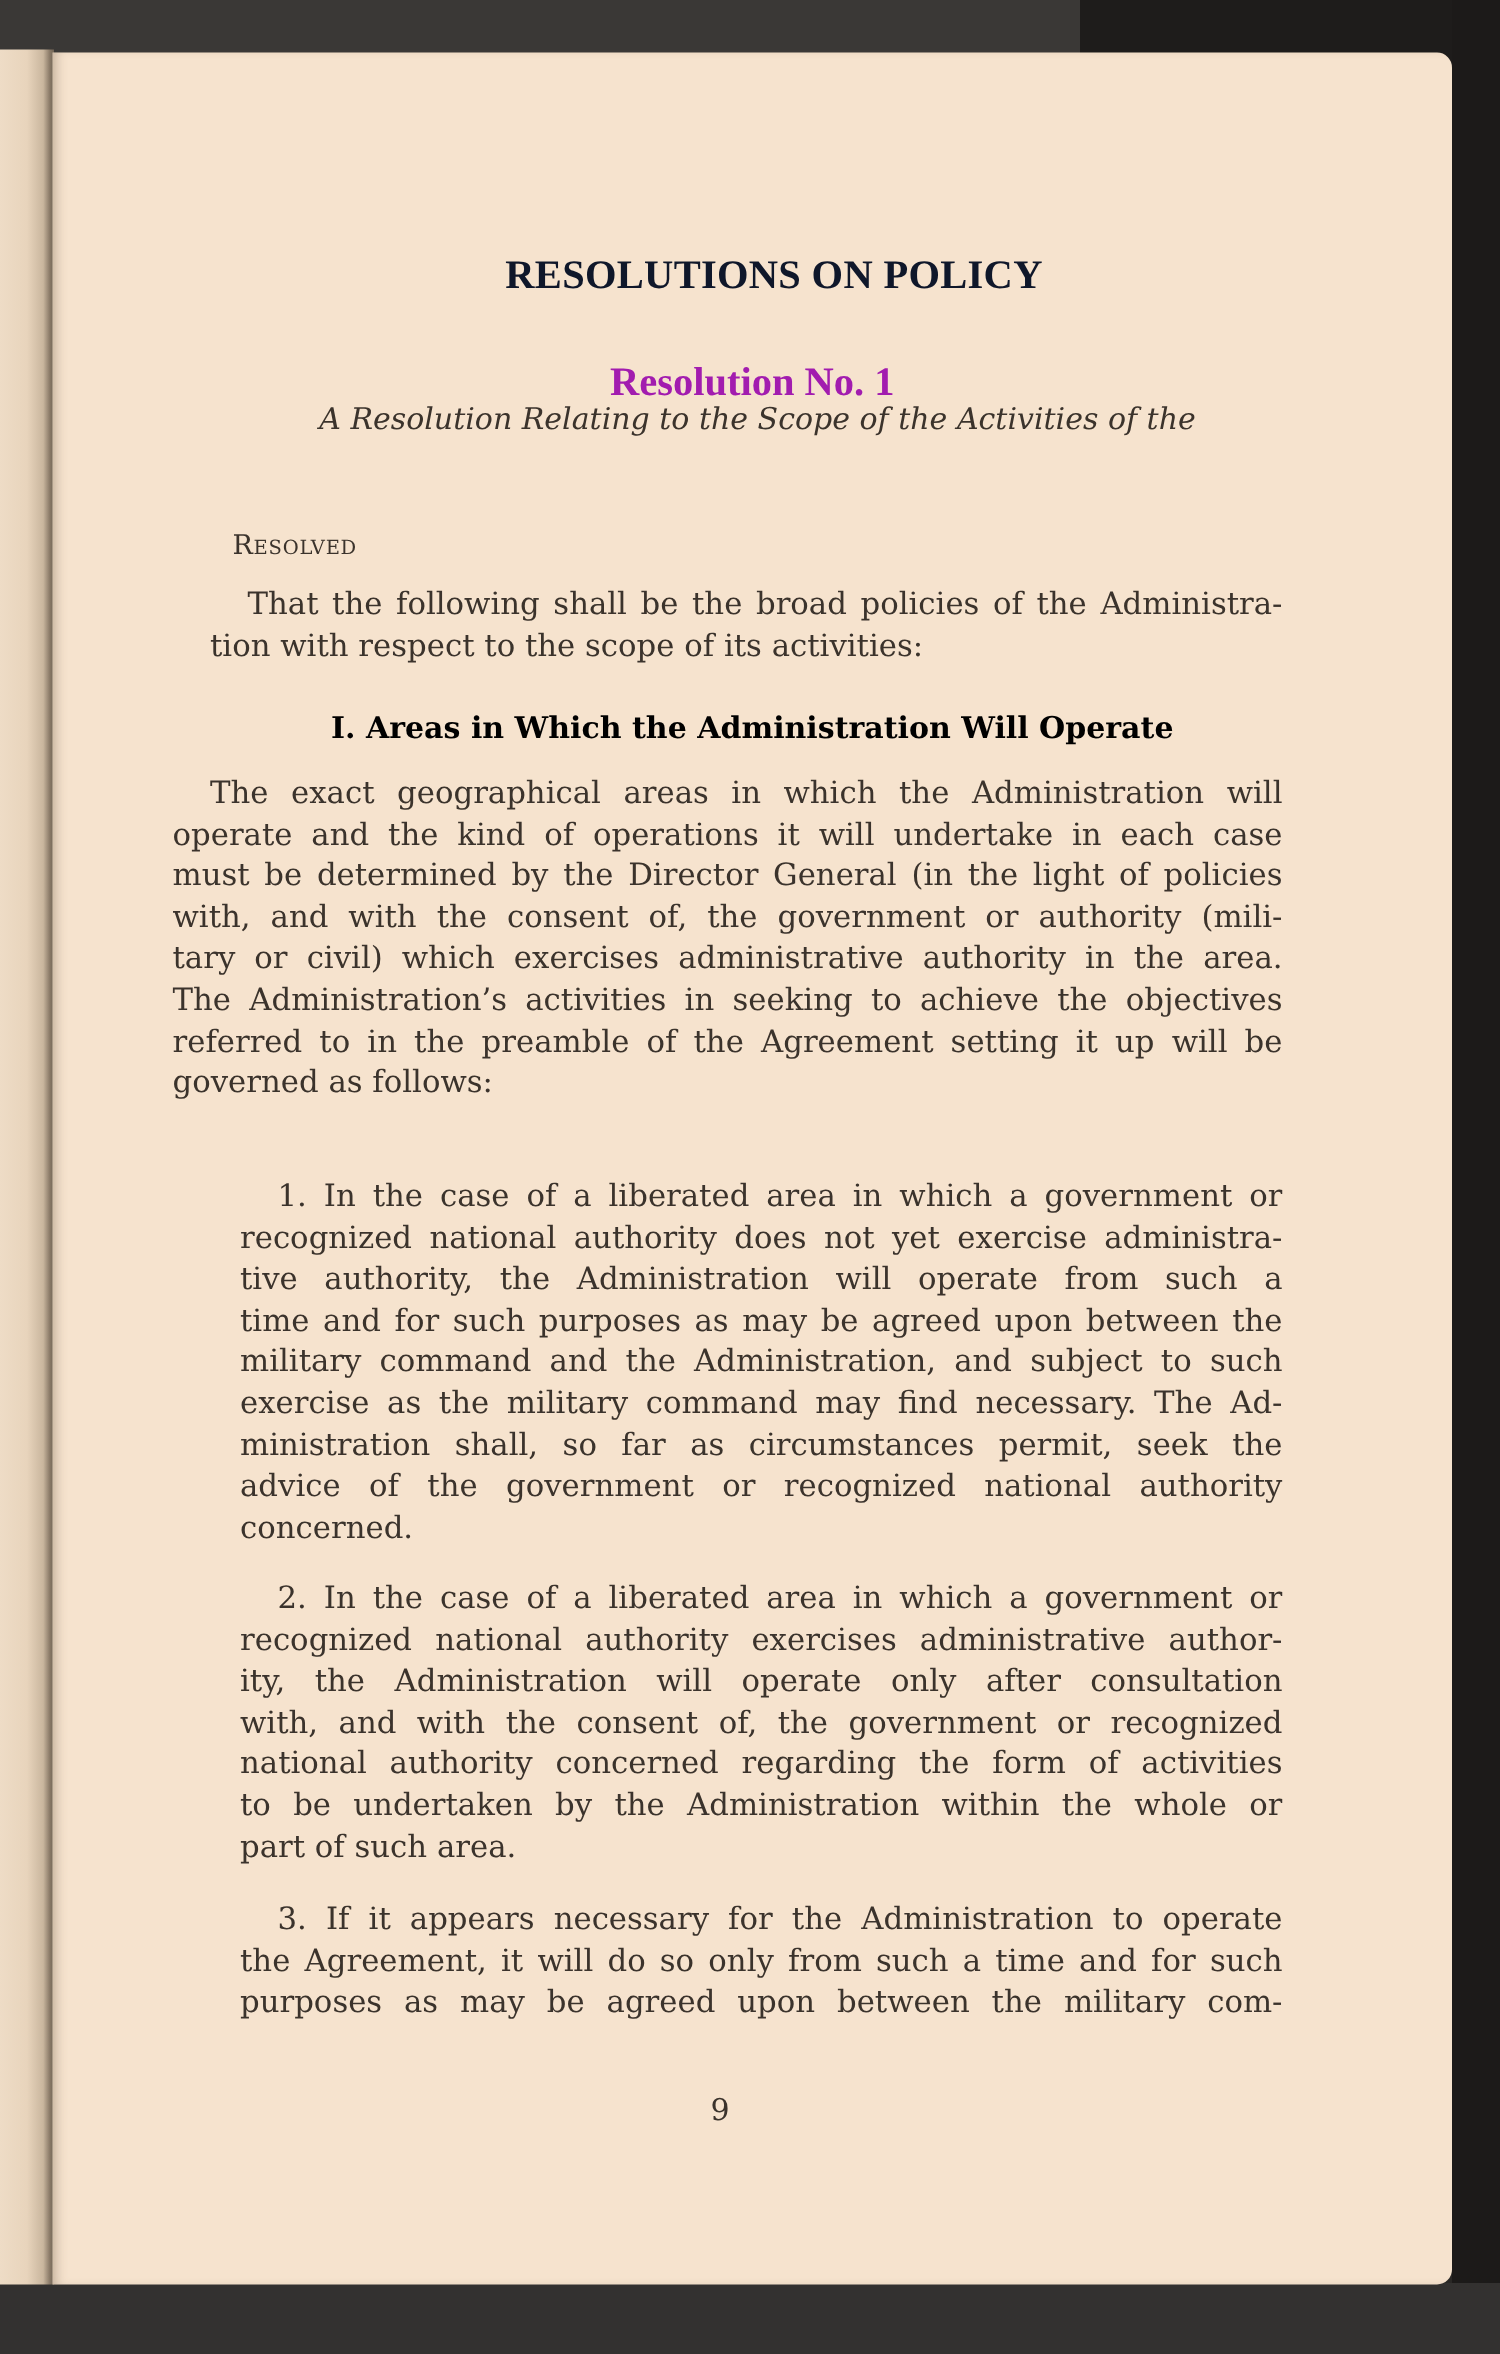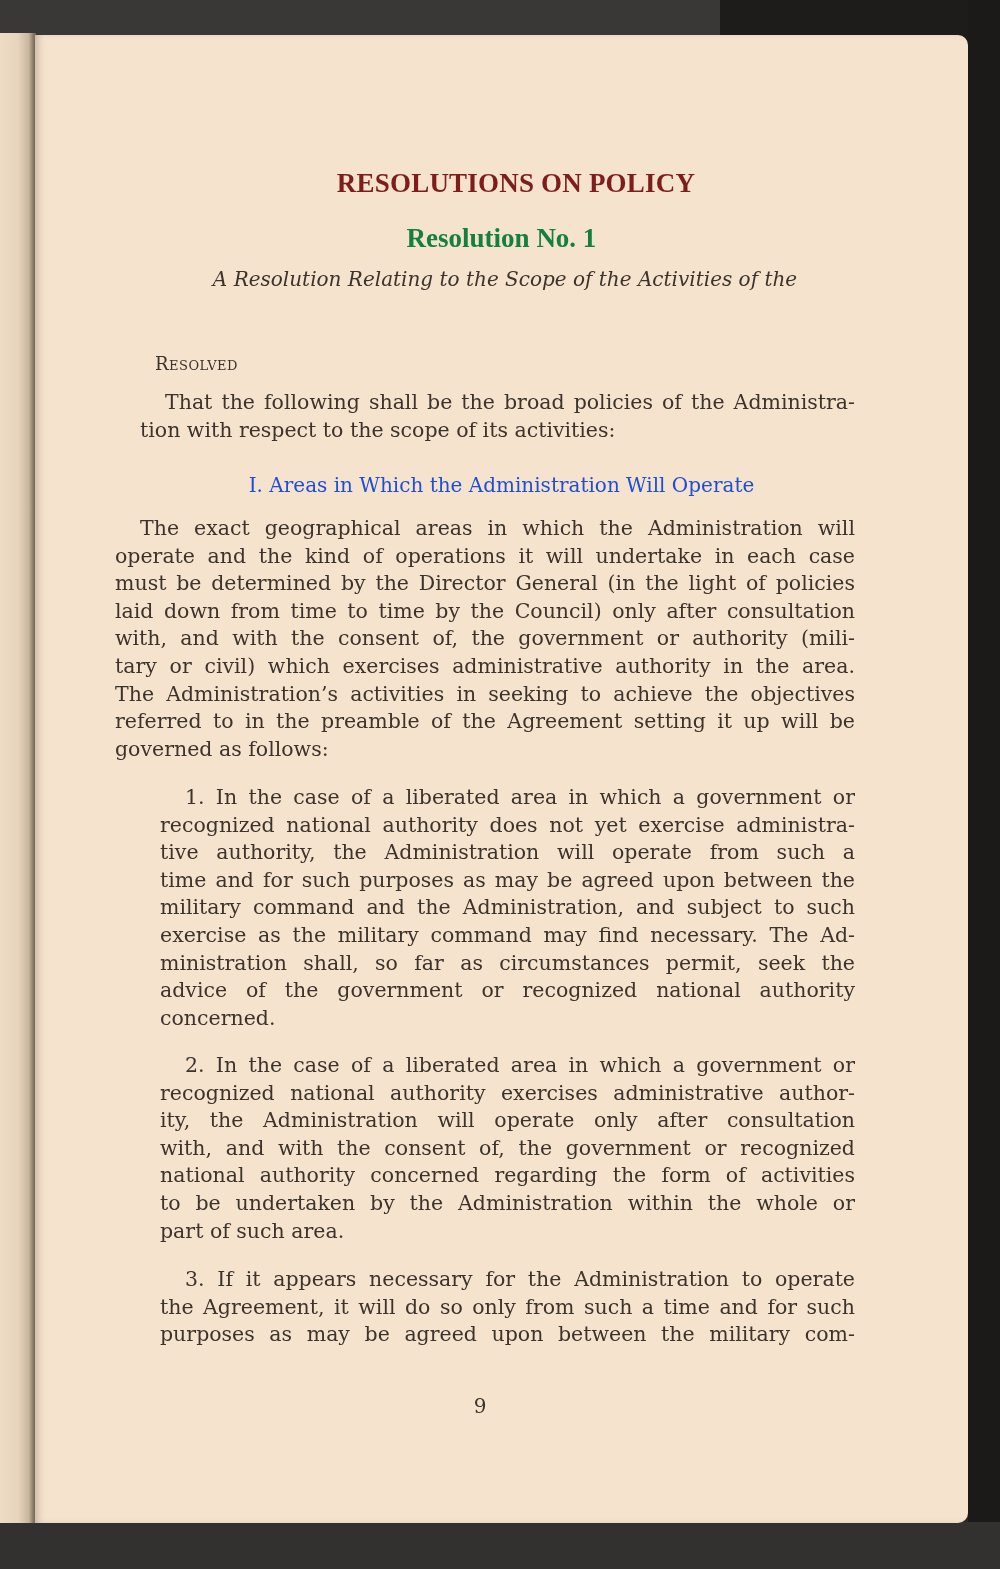"RESOLUTIONS ON POLICY" .title { color: #7f1d1d -> #0f172a }
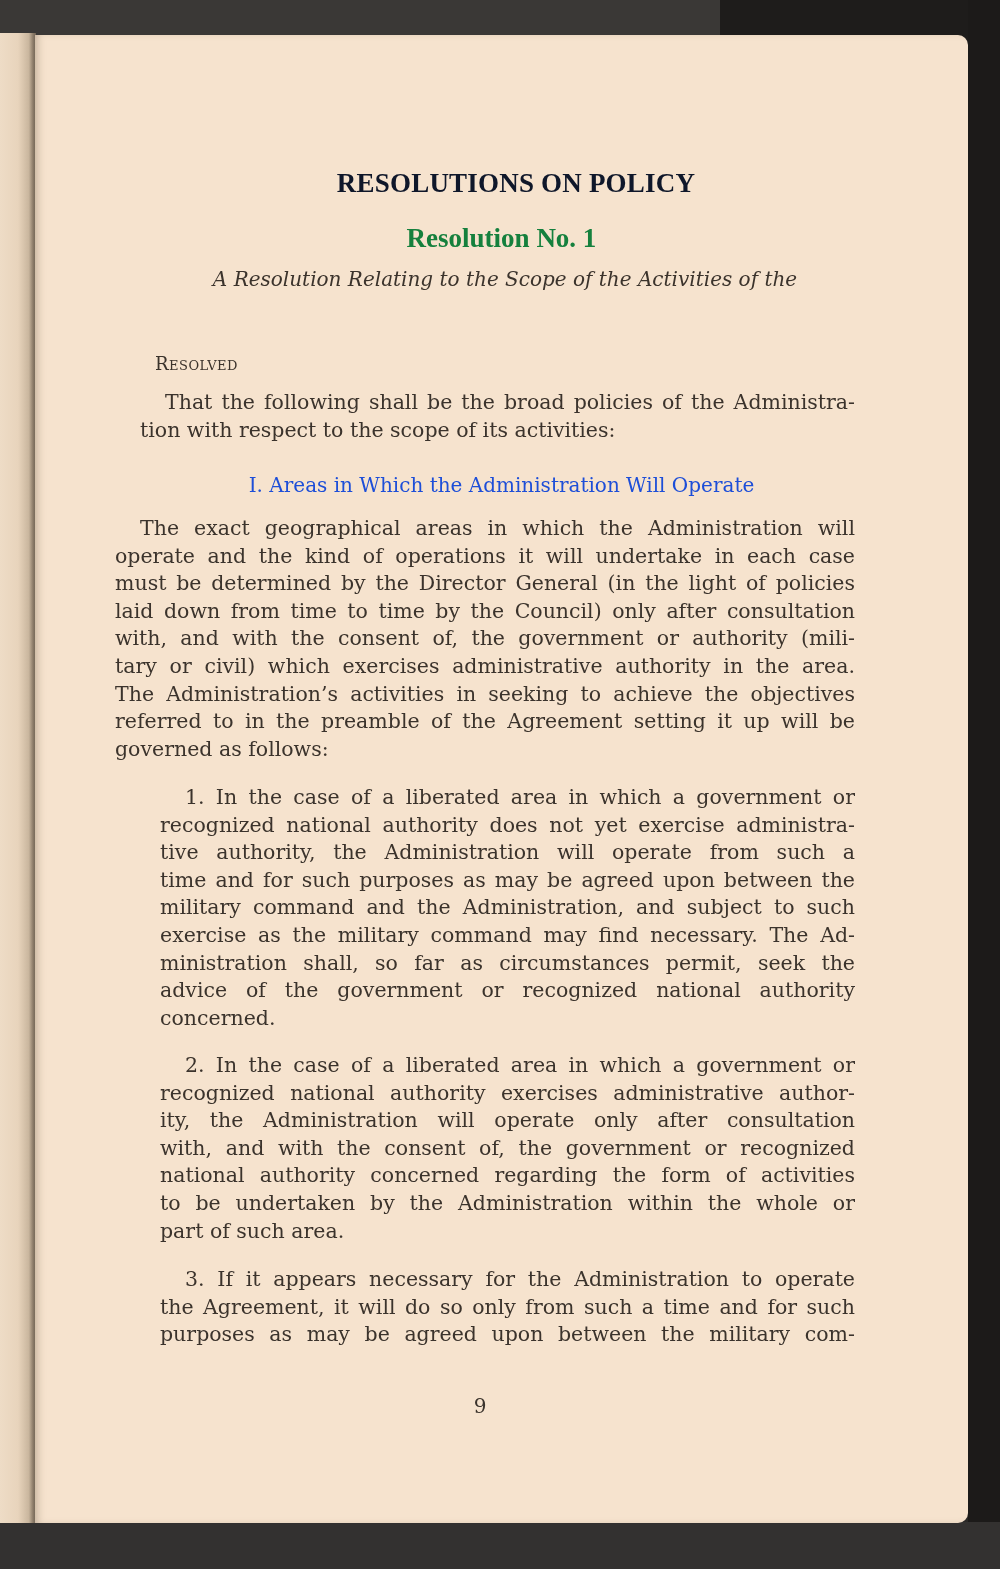"Resolution No. 1" .res-no { color: #15803d -> #a21caf; top: 188px -> 204px }
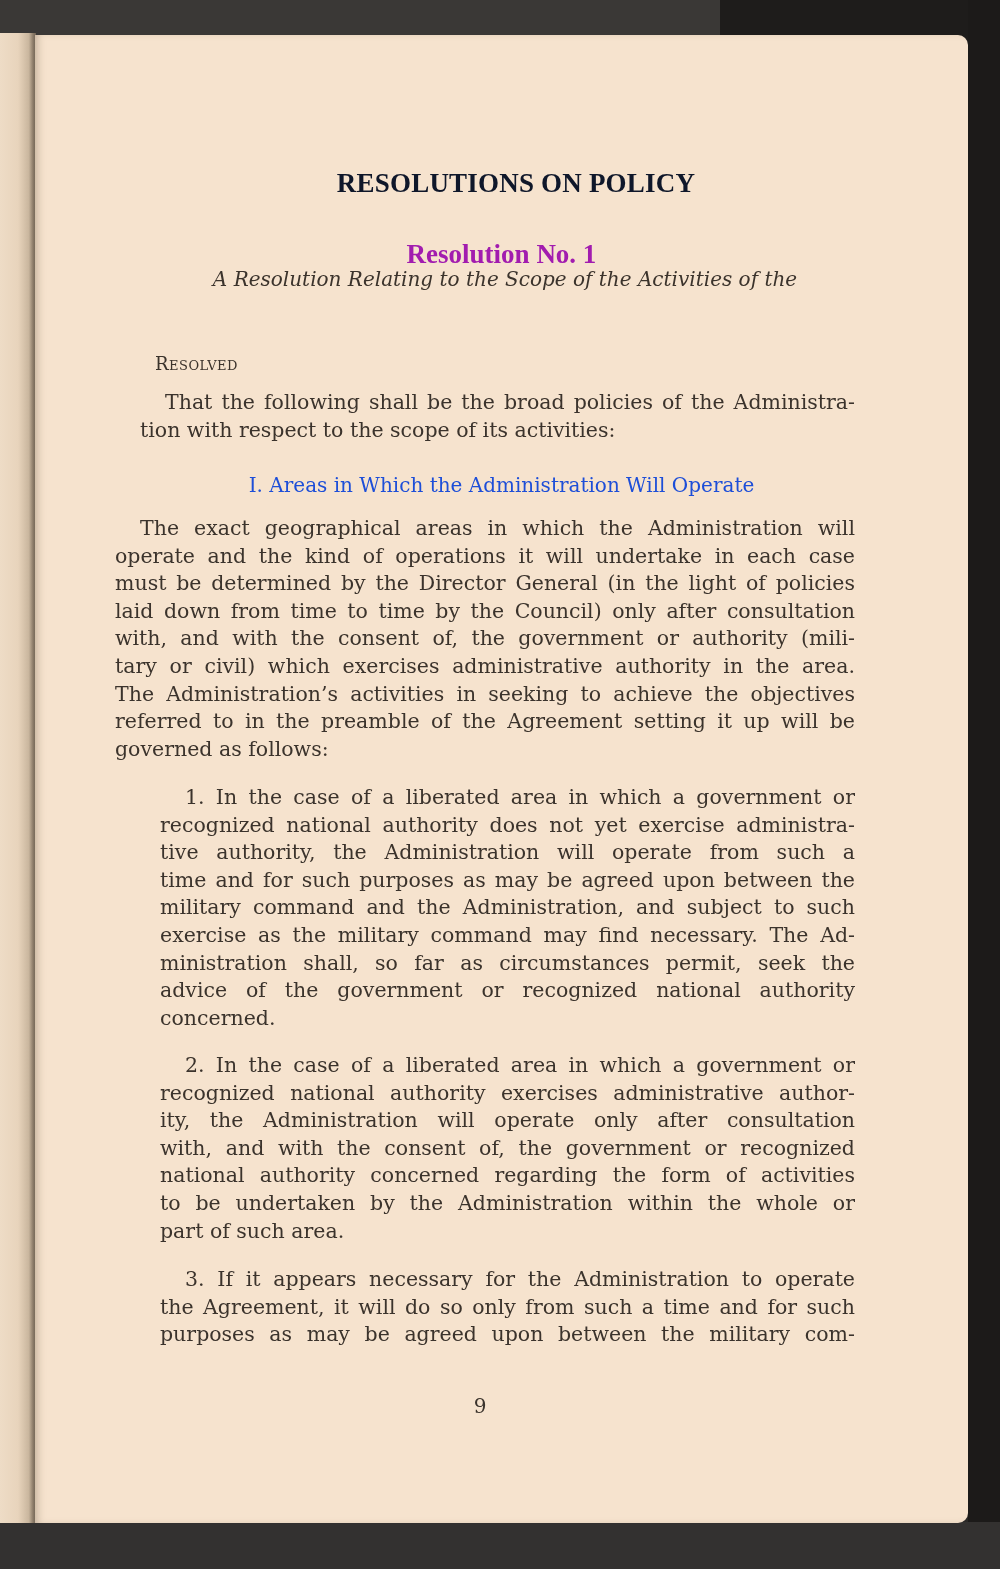"I. Areas in Which the" .section-heading { color: #1d4ed8 -> #000000; font-weight: normal -> bold }
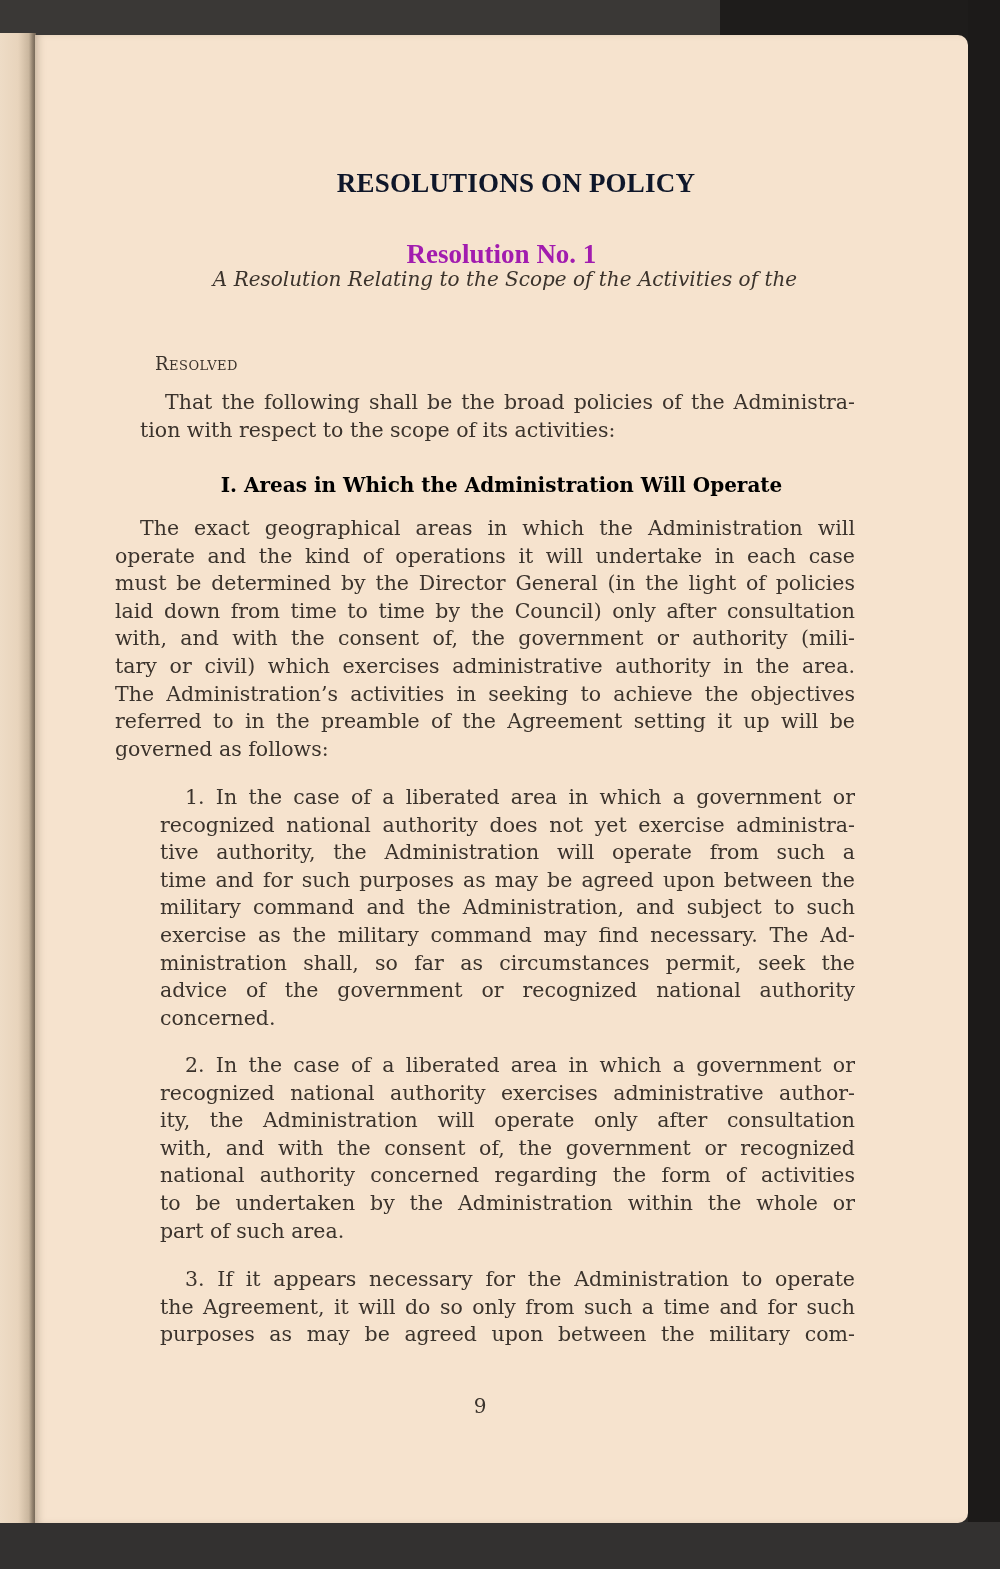"laid down from time to" span.line { html: <span>laid down from time to time by the Council) only after consultation</span> -> none }
